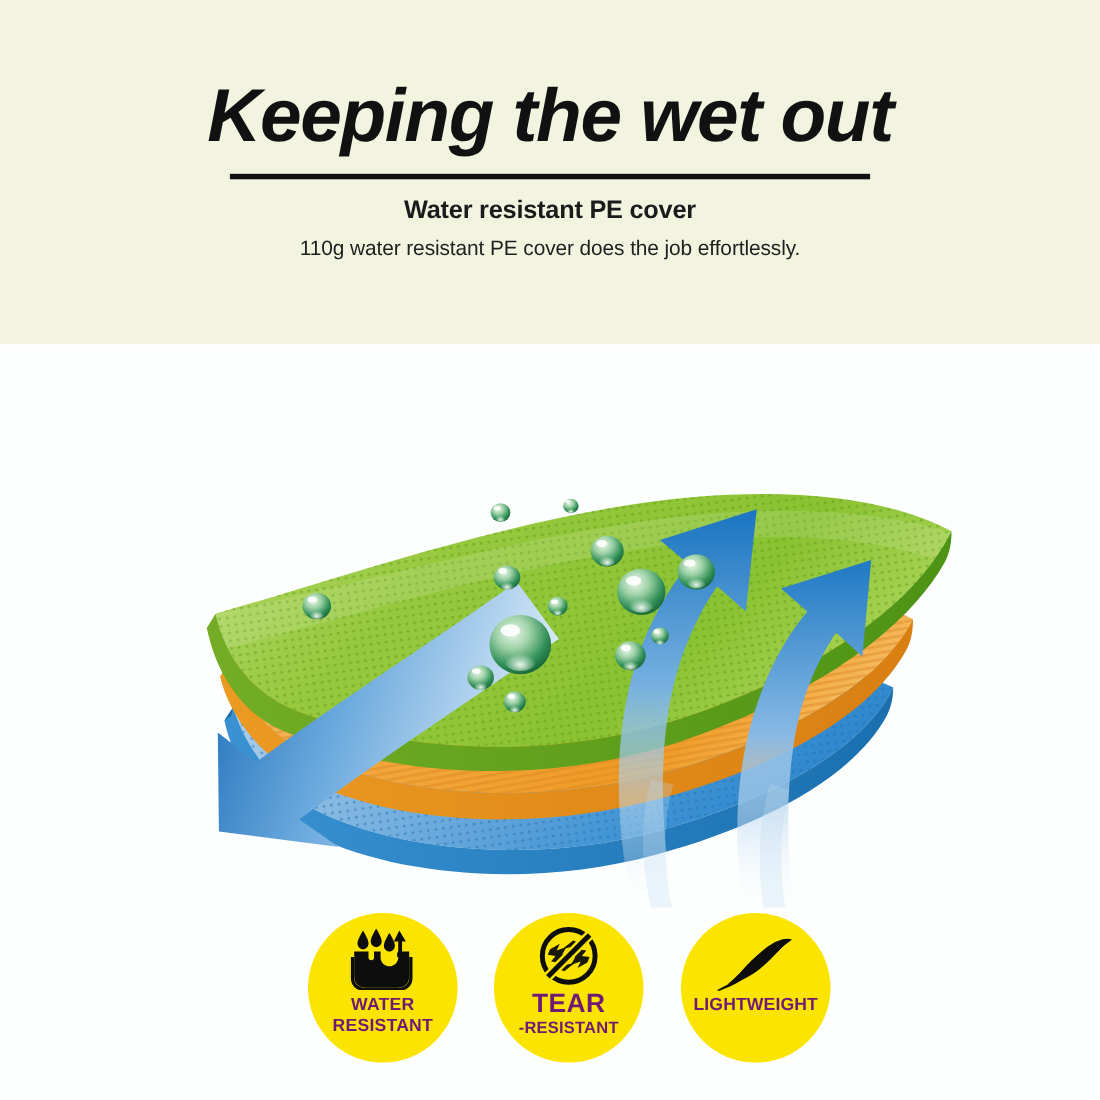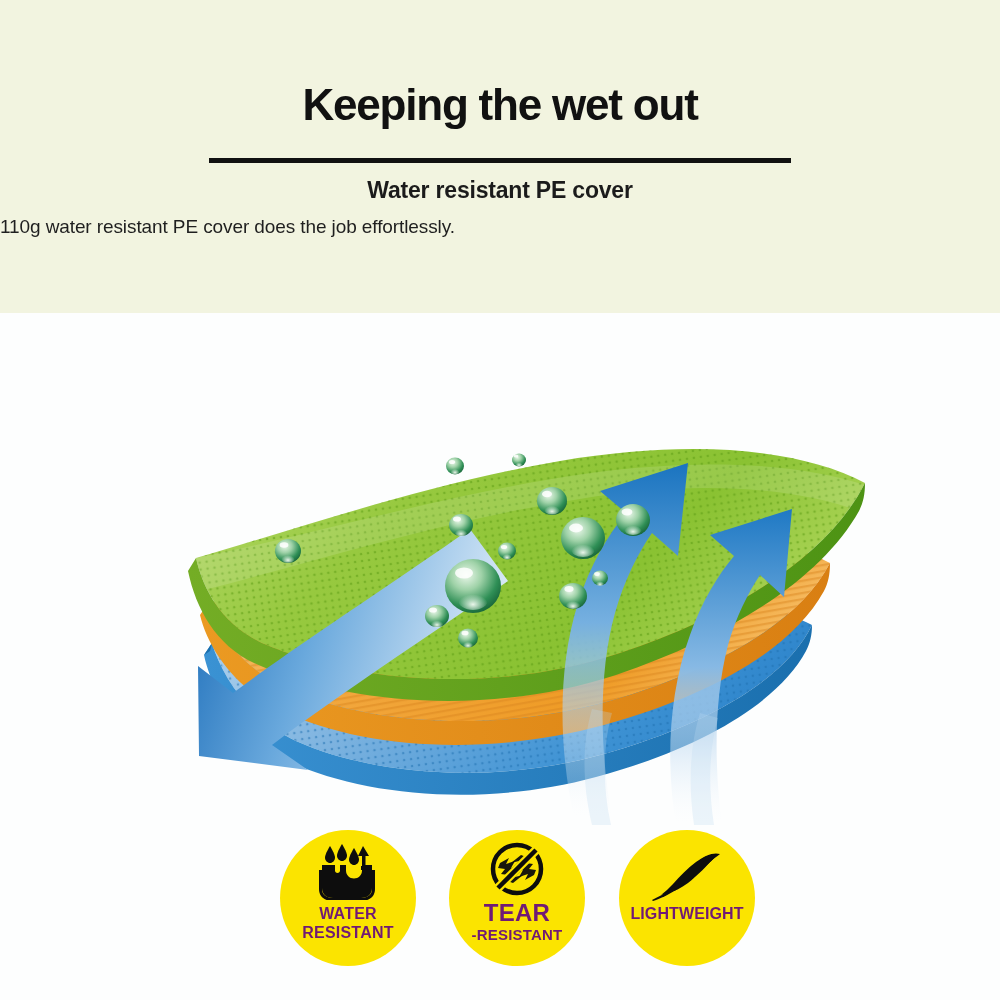"Keeping the wet out" .title { font-size: 44px -> 68px; font-style: none -> italic }
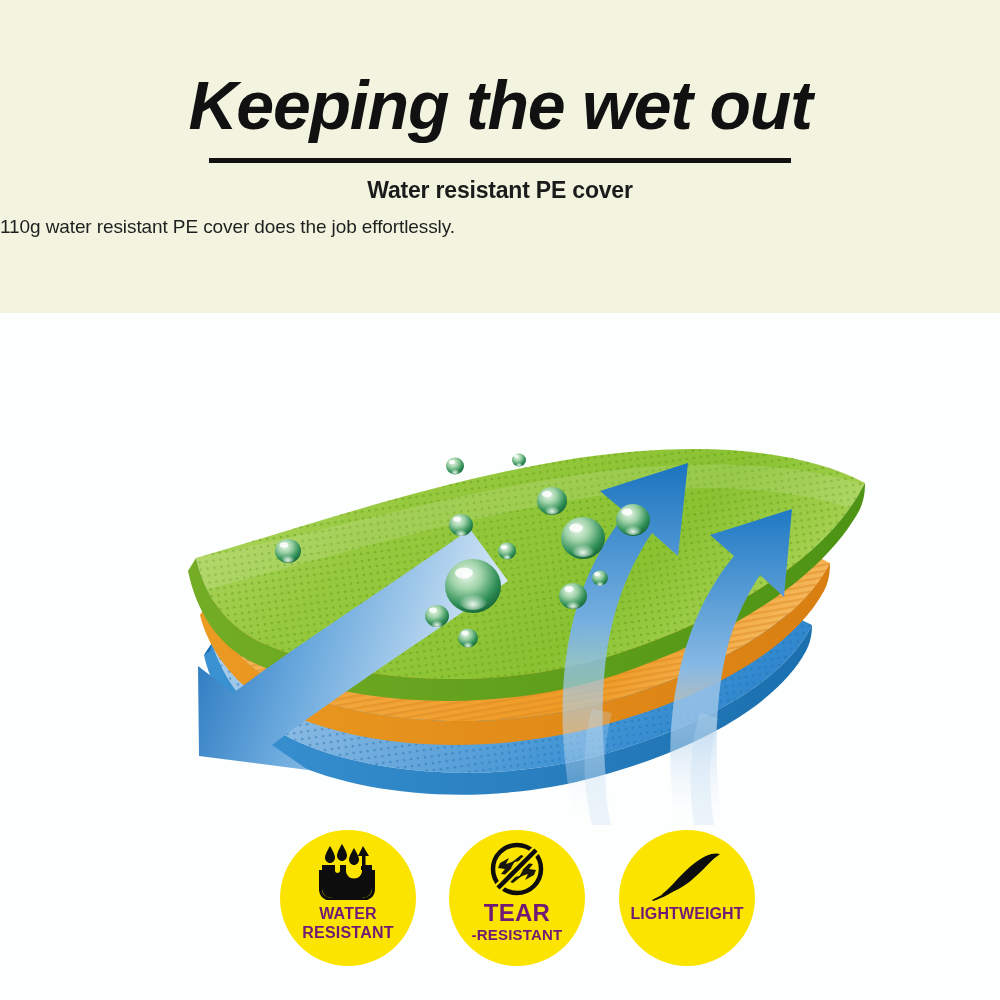"110g water resistant PE cover" .description { text-align: left -> center }
